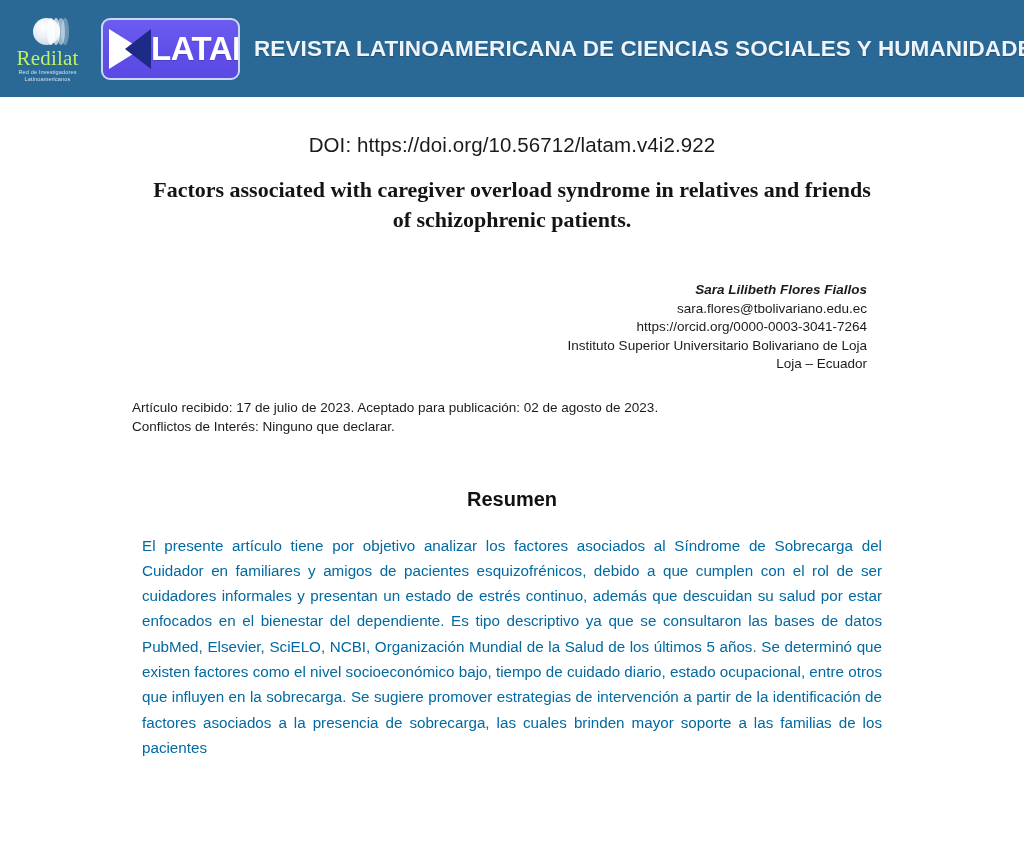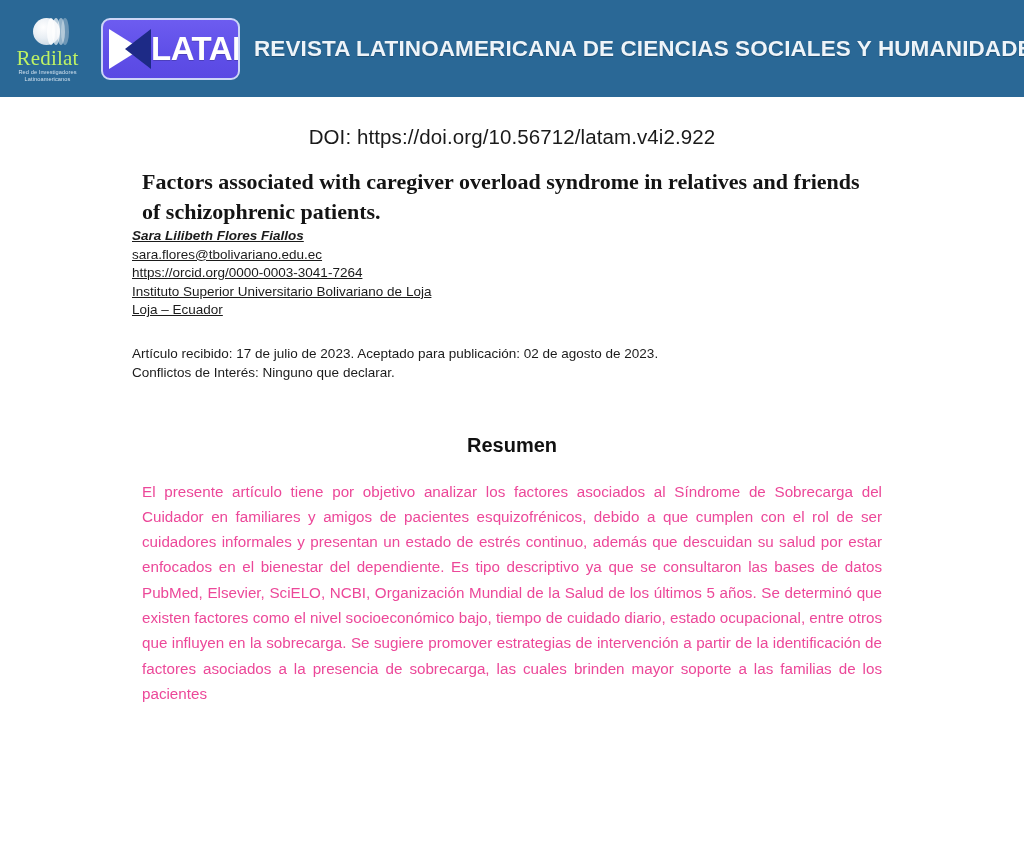"DOI:" .page { padding: 4px -> 12px }
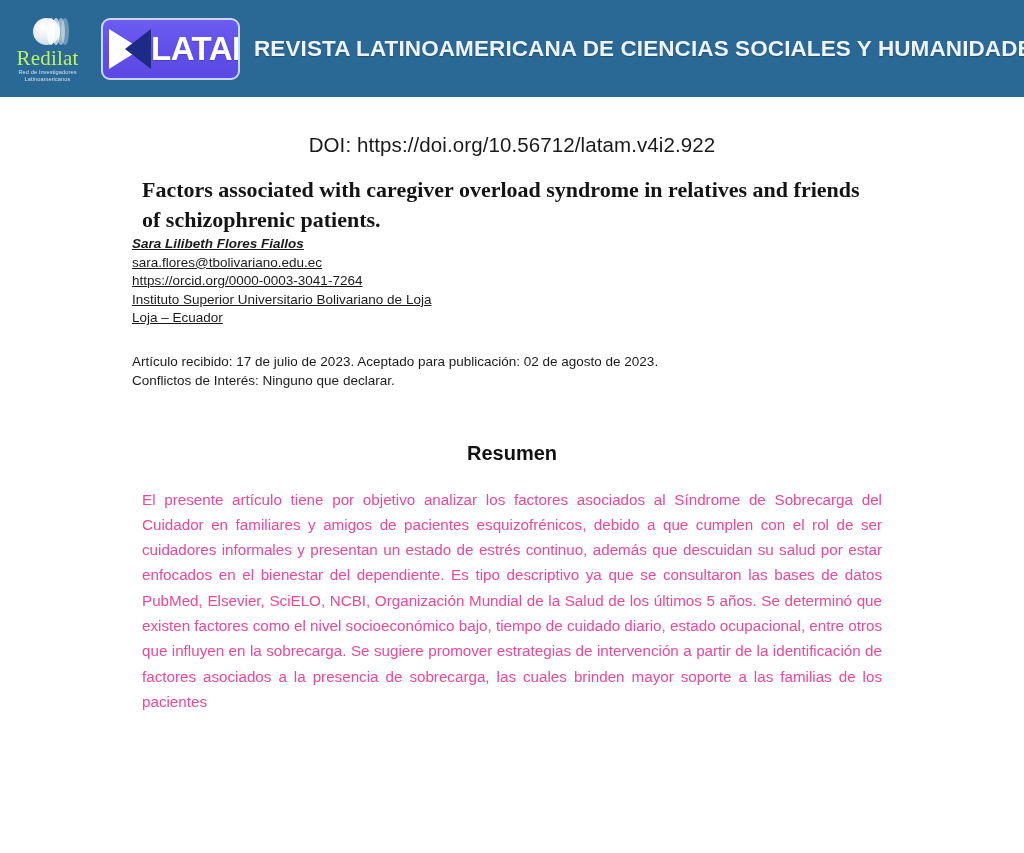"Factors associated with caregiver" .title-en { text-align: none -> center }
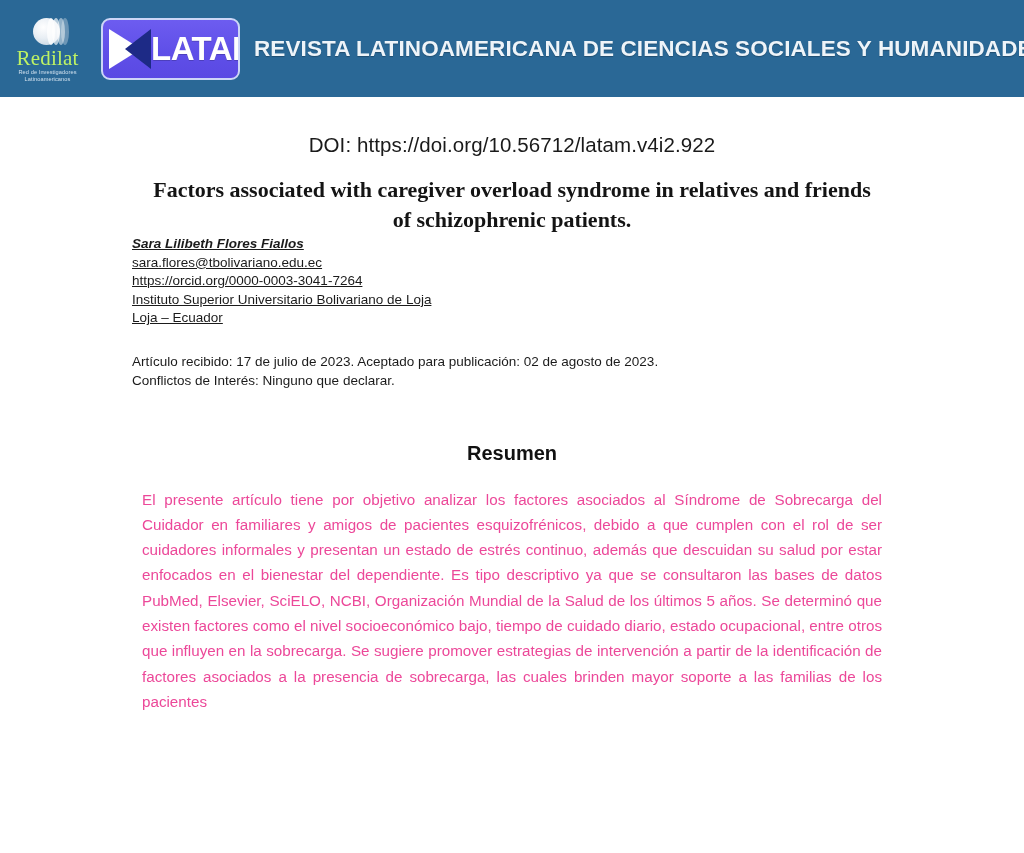"Sara Lilibeth Flores Fiallos" .author-block { margin-top: none -> 46px; text-align: left -> right; text-decoration: underline -> none }
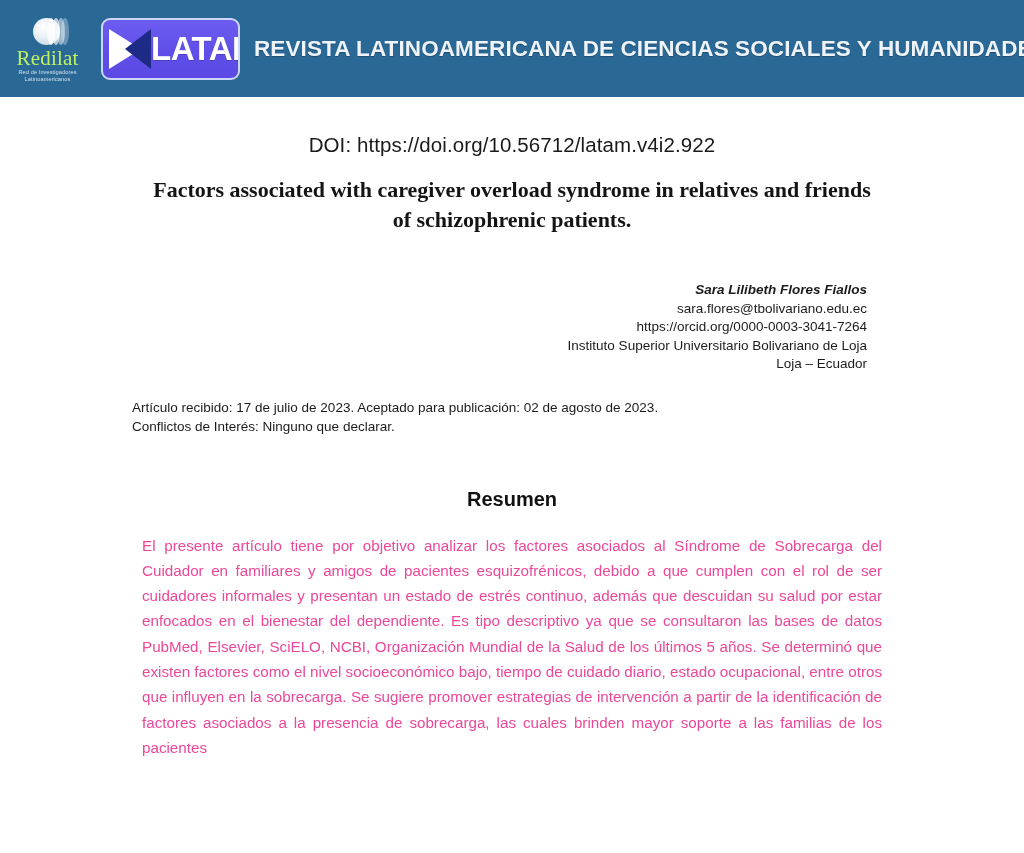"El presente artículo tiene por" .abstract { color: #ec4899 -> #0369a1 }
